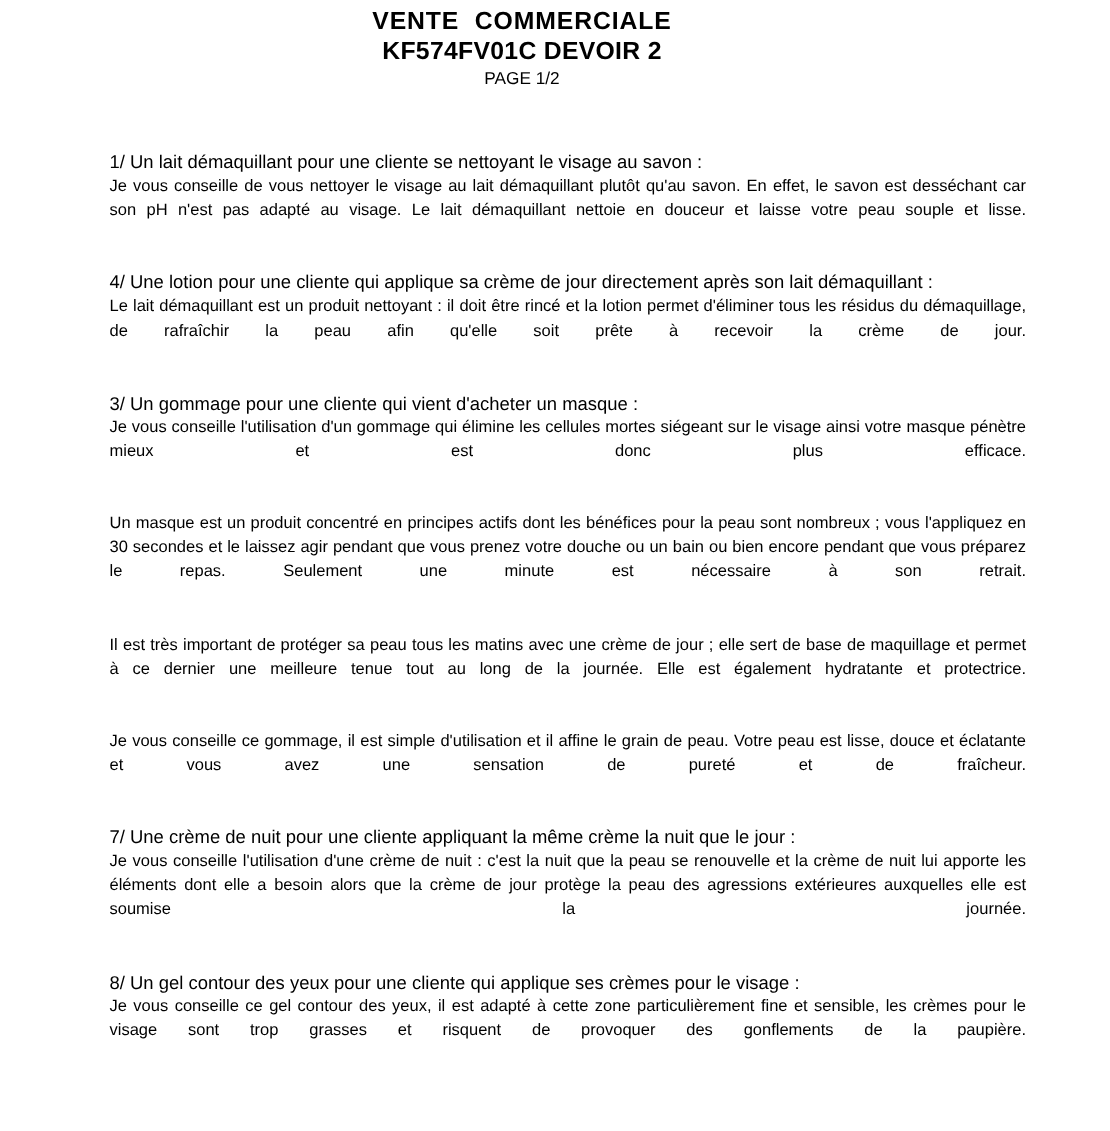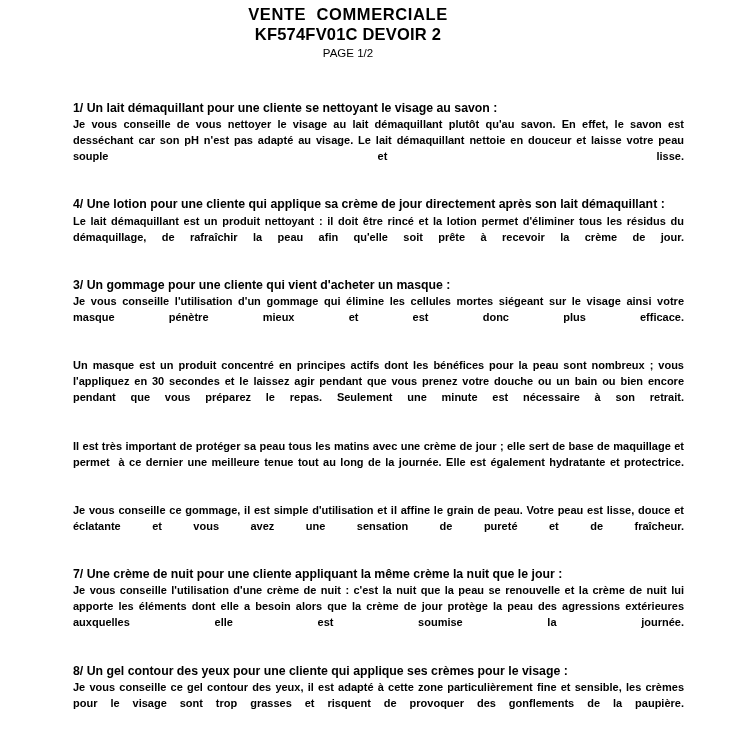"1/ Un lait démaquillant pour" .qa-block { font-weight: bold -> none }
